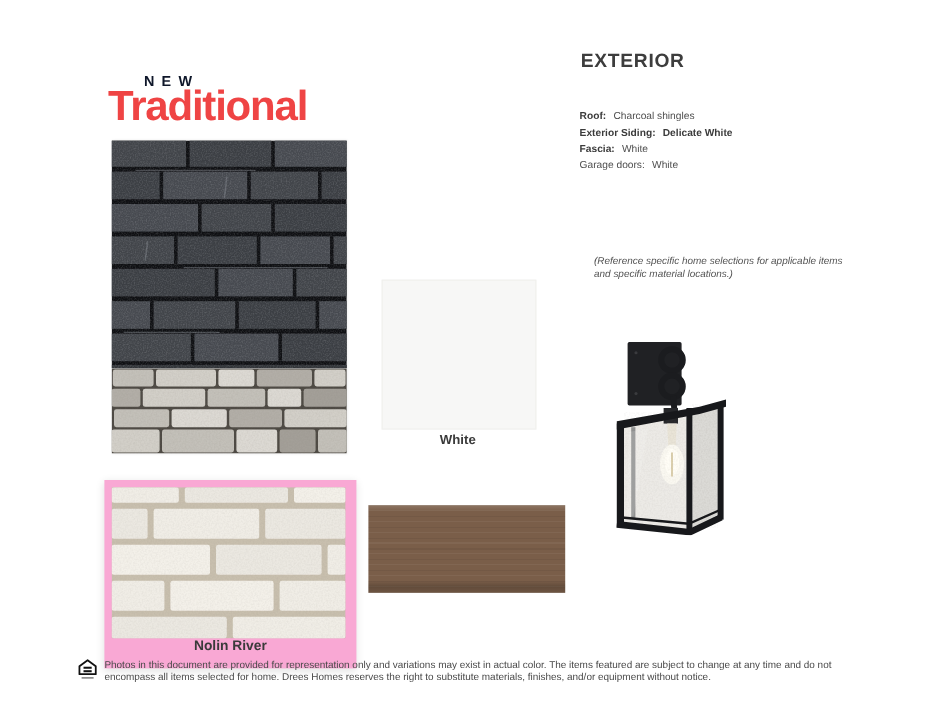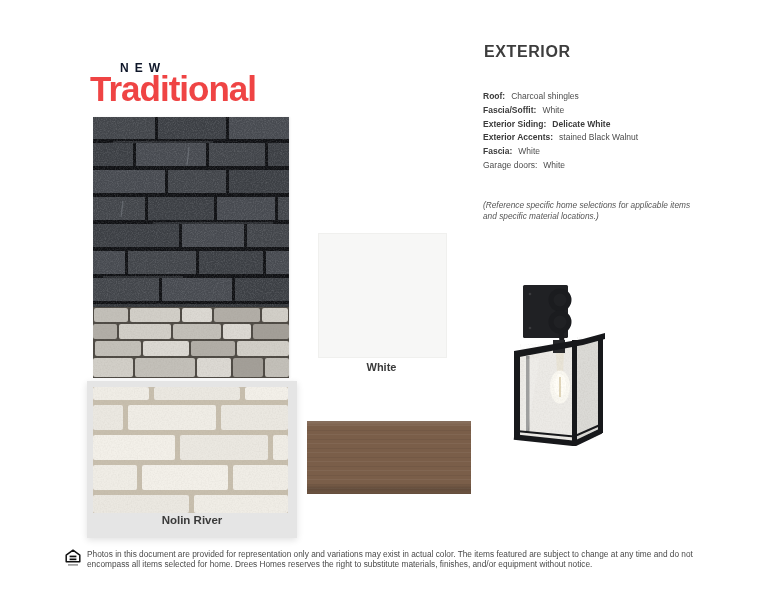"Fascia/Soffit: White" div.spec-row { html: <div><span>Fascia/Soffit:</span><span>White</span></div> -> none }
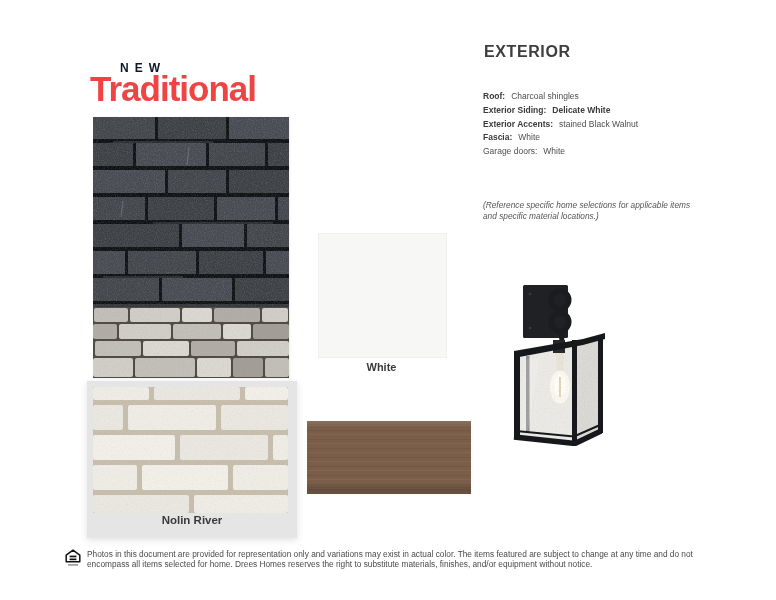"Exterior Accents: stained Black Walnut" div.spec-row { html: <div><span>Exterior Accents:</span><span>stained Black Walnut</span></div> -> none }
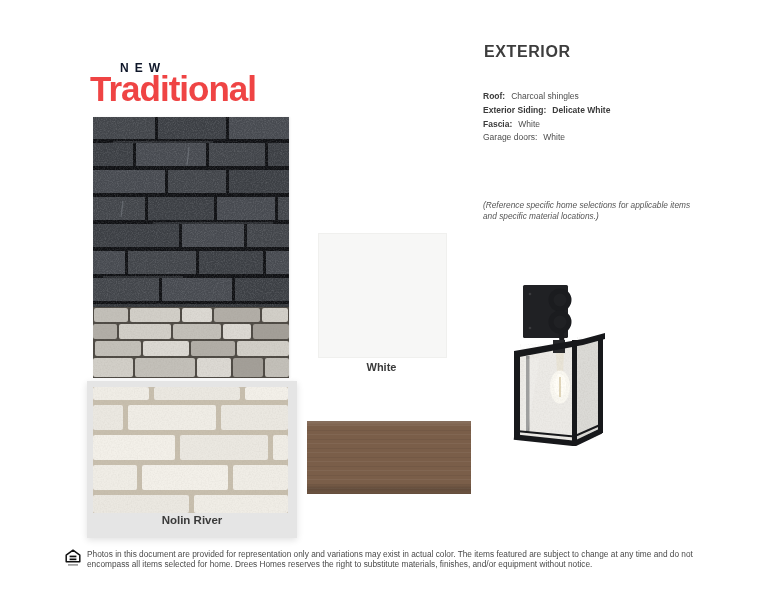"(Reference specific home selections for" .note { margin: 0 -> 12px }
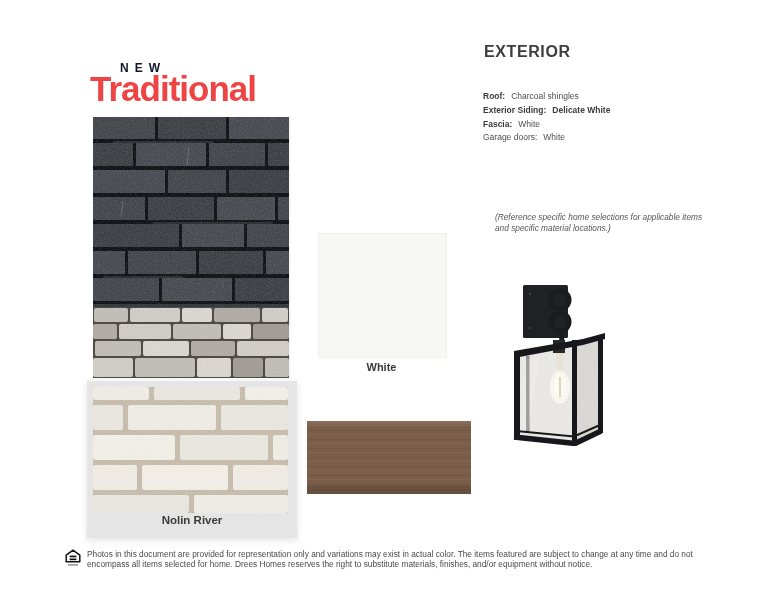"Nolin River" .brick-card { background: #e5e5e5 -> #f9a8d4; top: 381px -> 400px }
